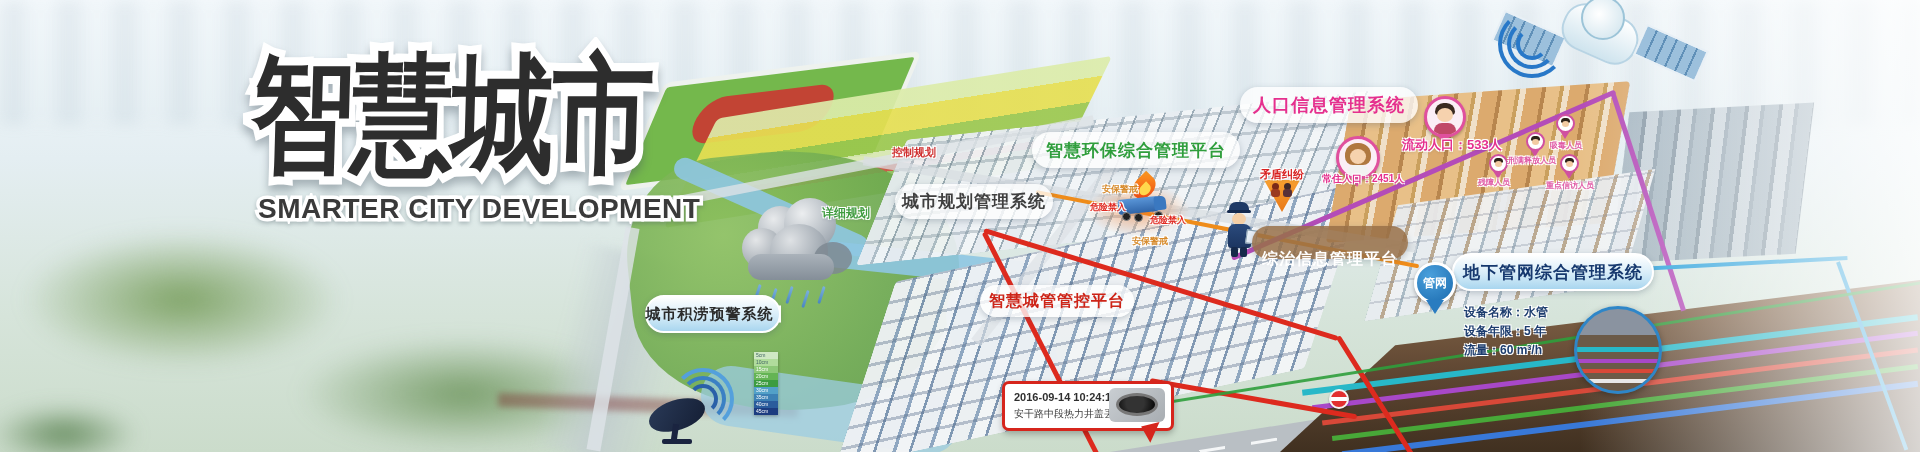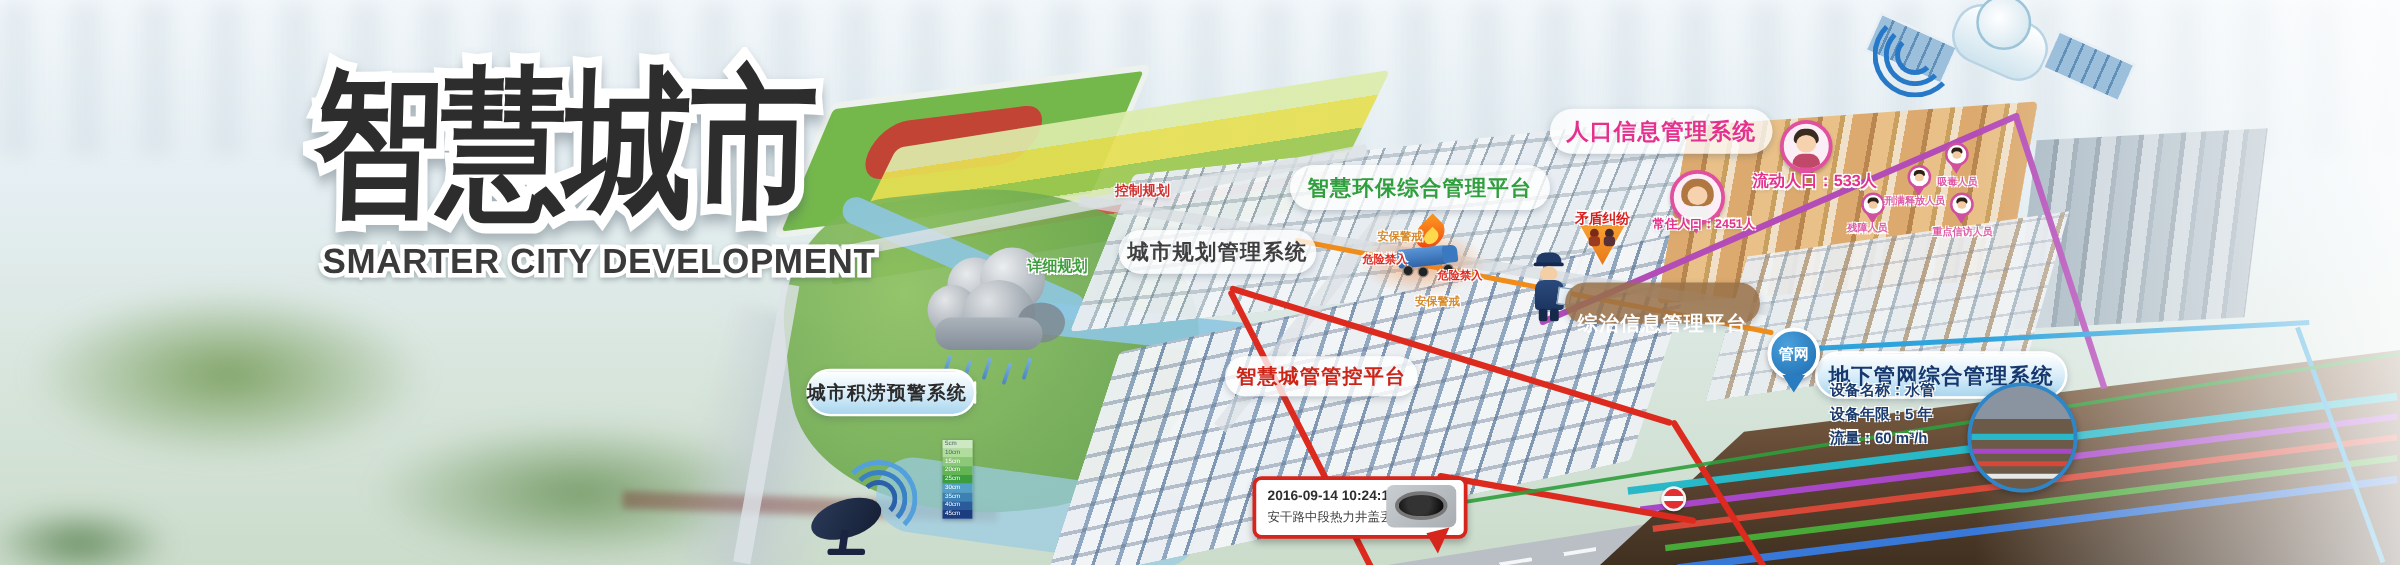"地下管网综合管理系统" div.pill { top: 281px -> 253px }
